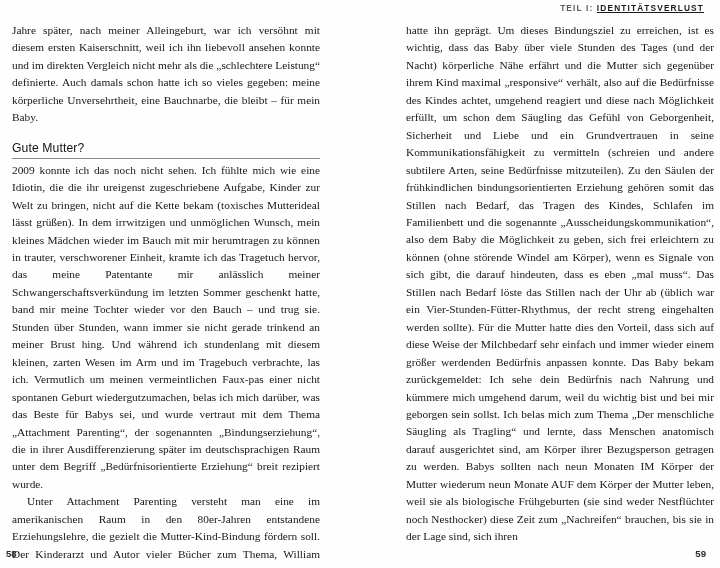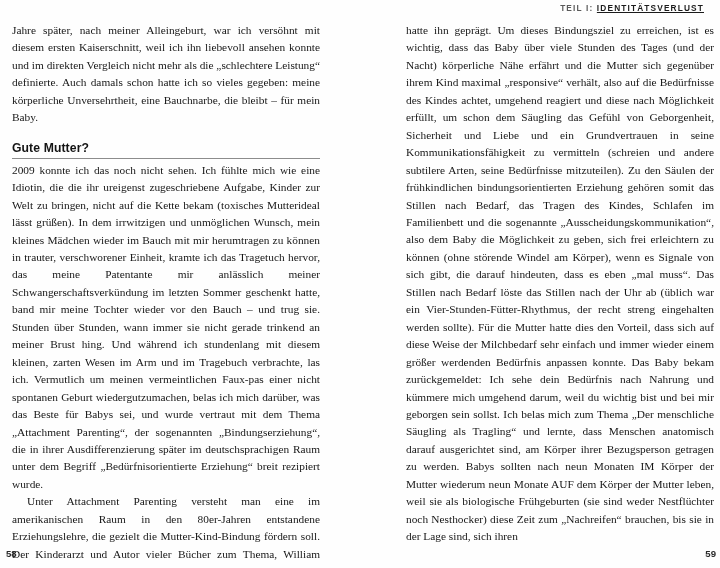"Gute Mutter?" .section-heading { font-weight: 700 -> 400 }
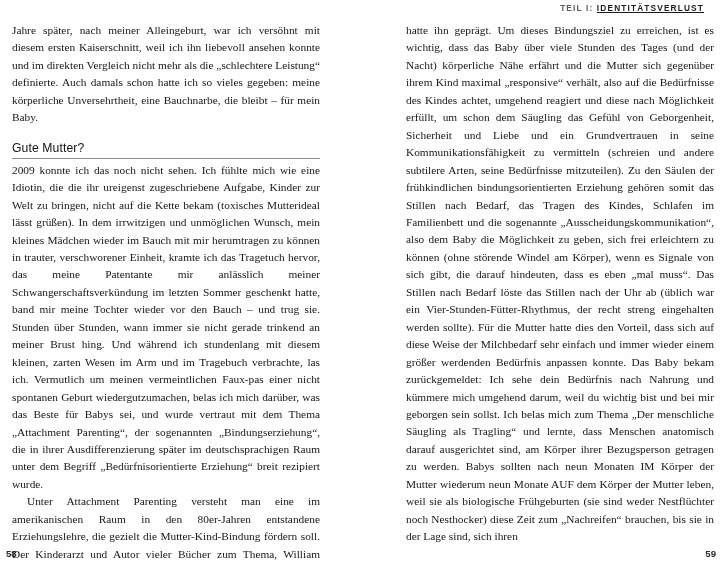"59" .folio-right { right: 4px -> 14px }
